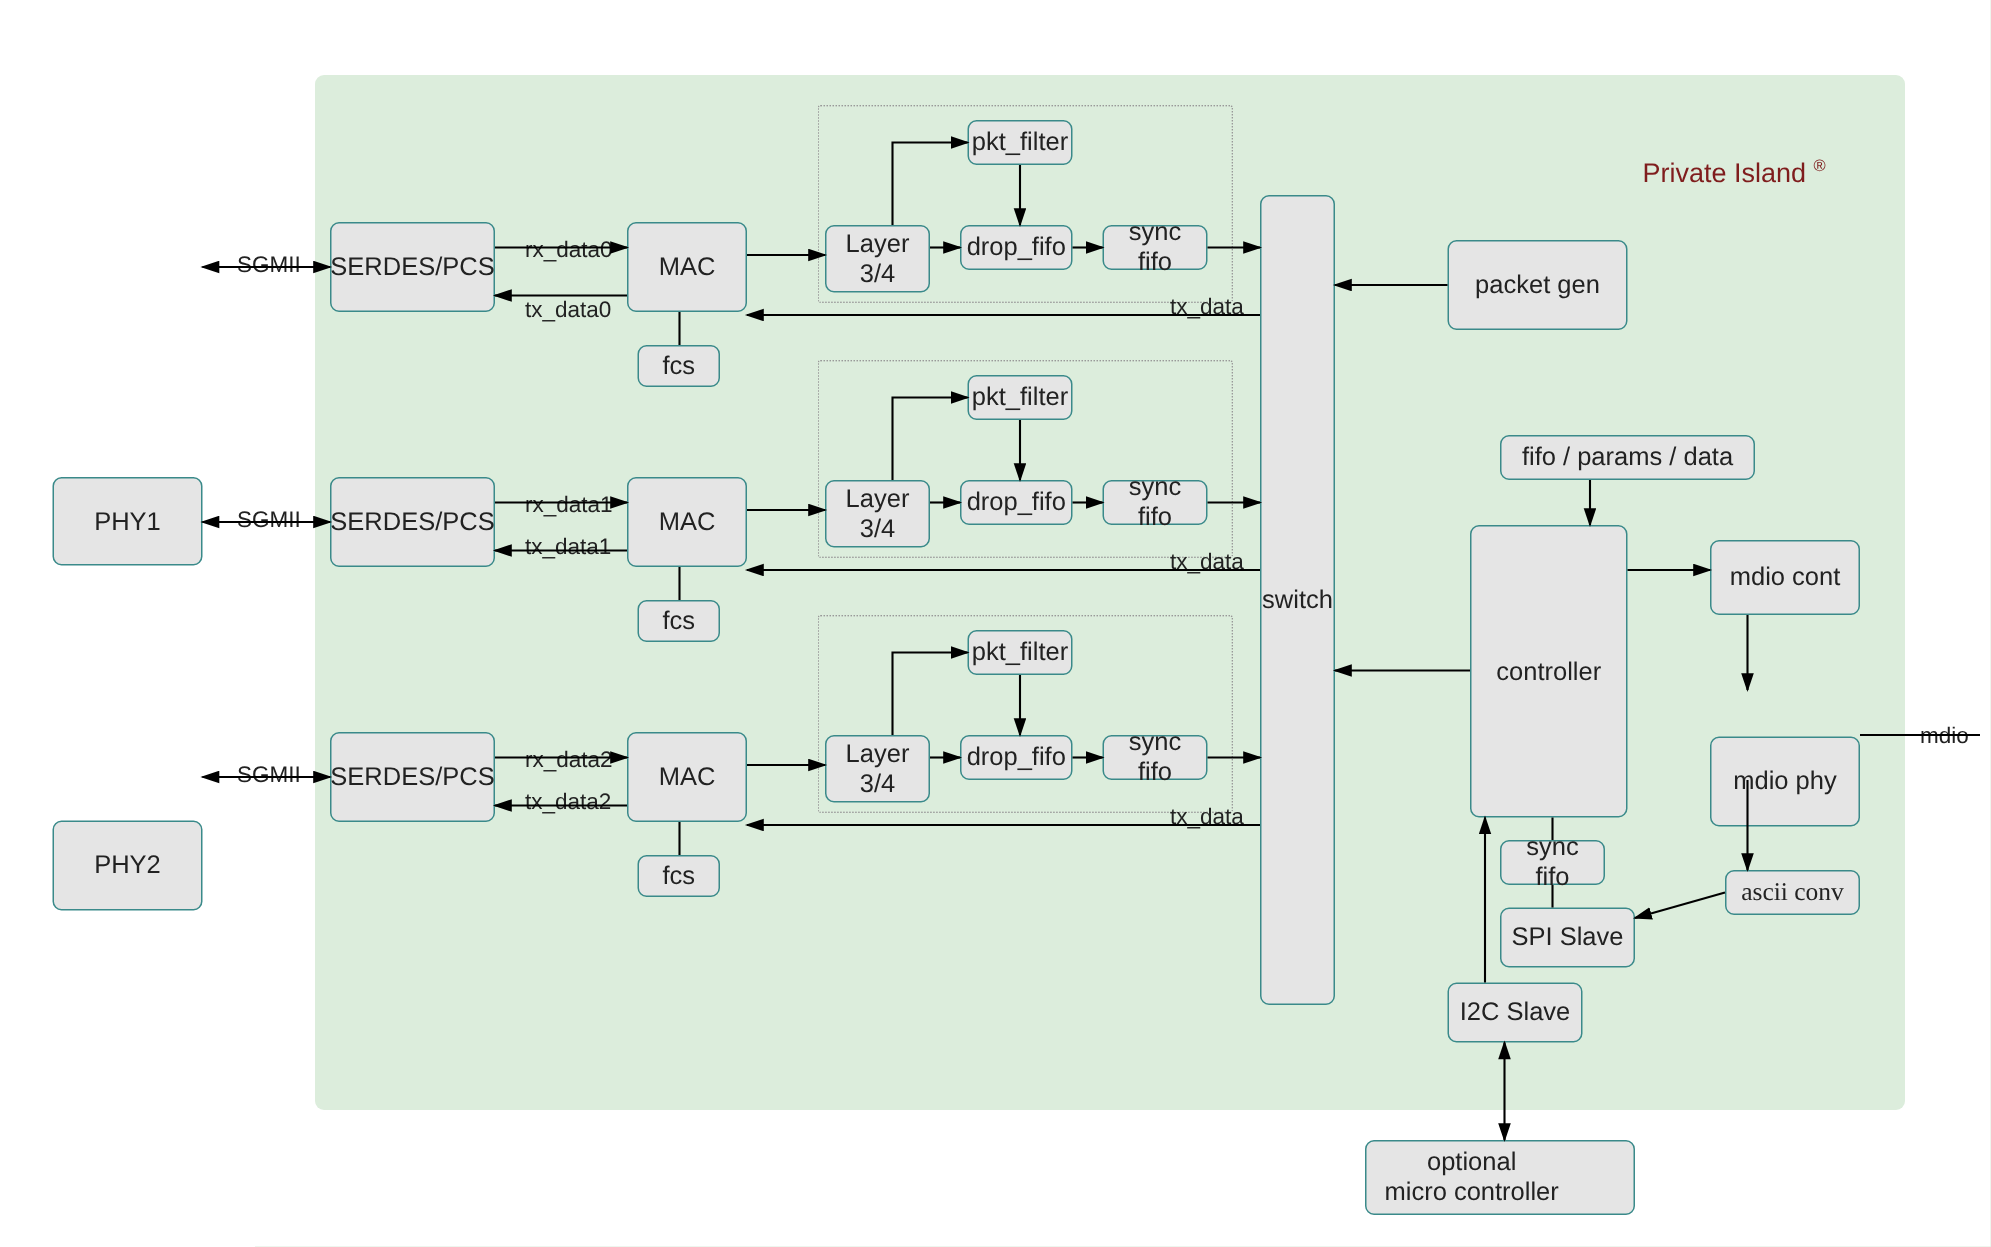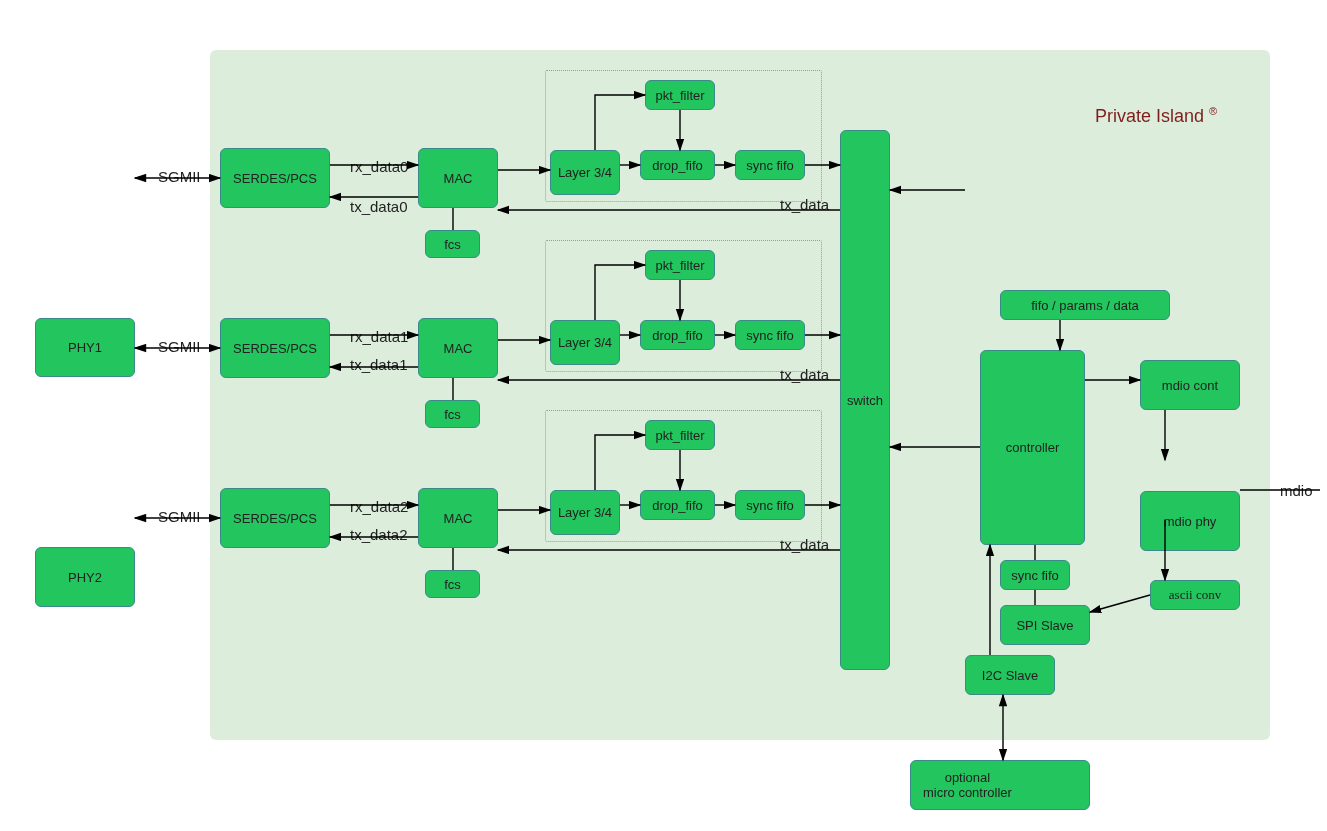"pkt_filter" .box { background: #22c55e -> #e5e5e5; font-size: 13px -> 17px }
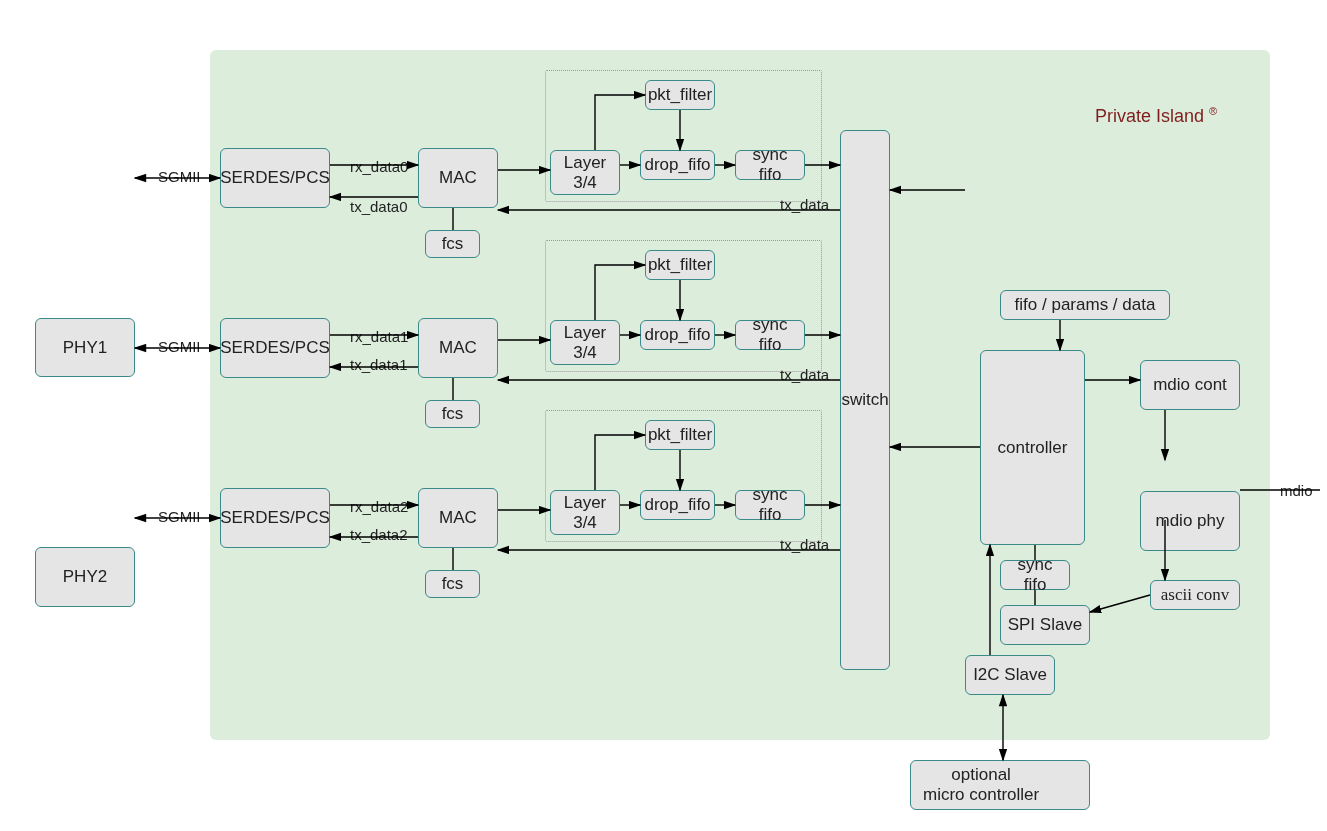"packet gen" div.box { html: none -> <div>packet gen</div> }
